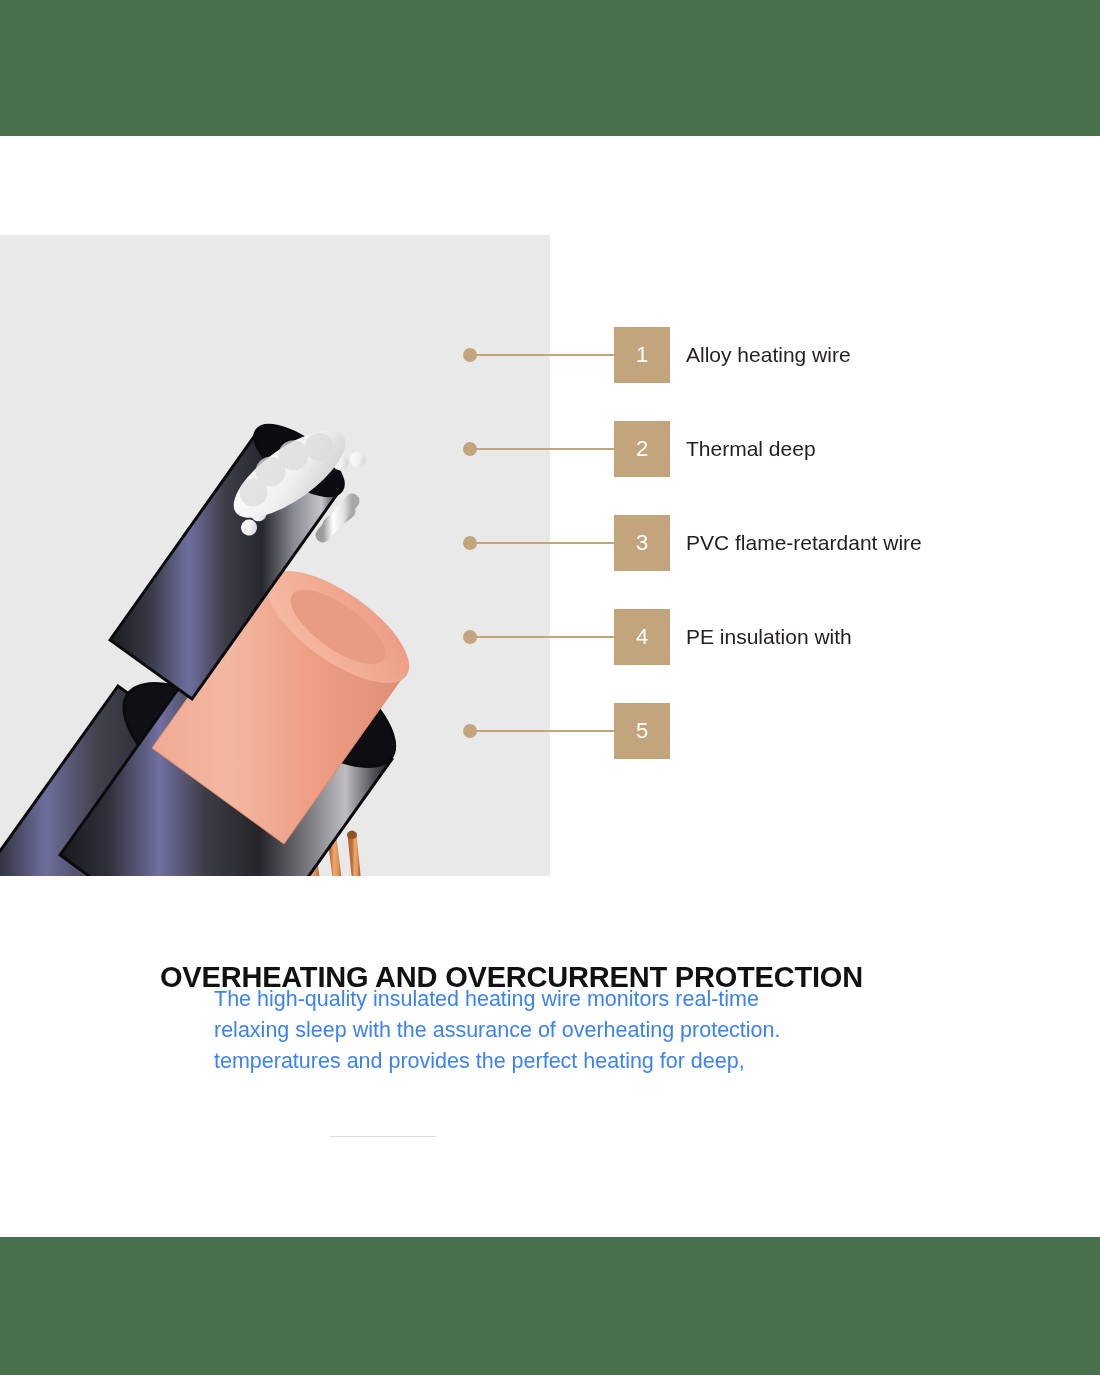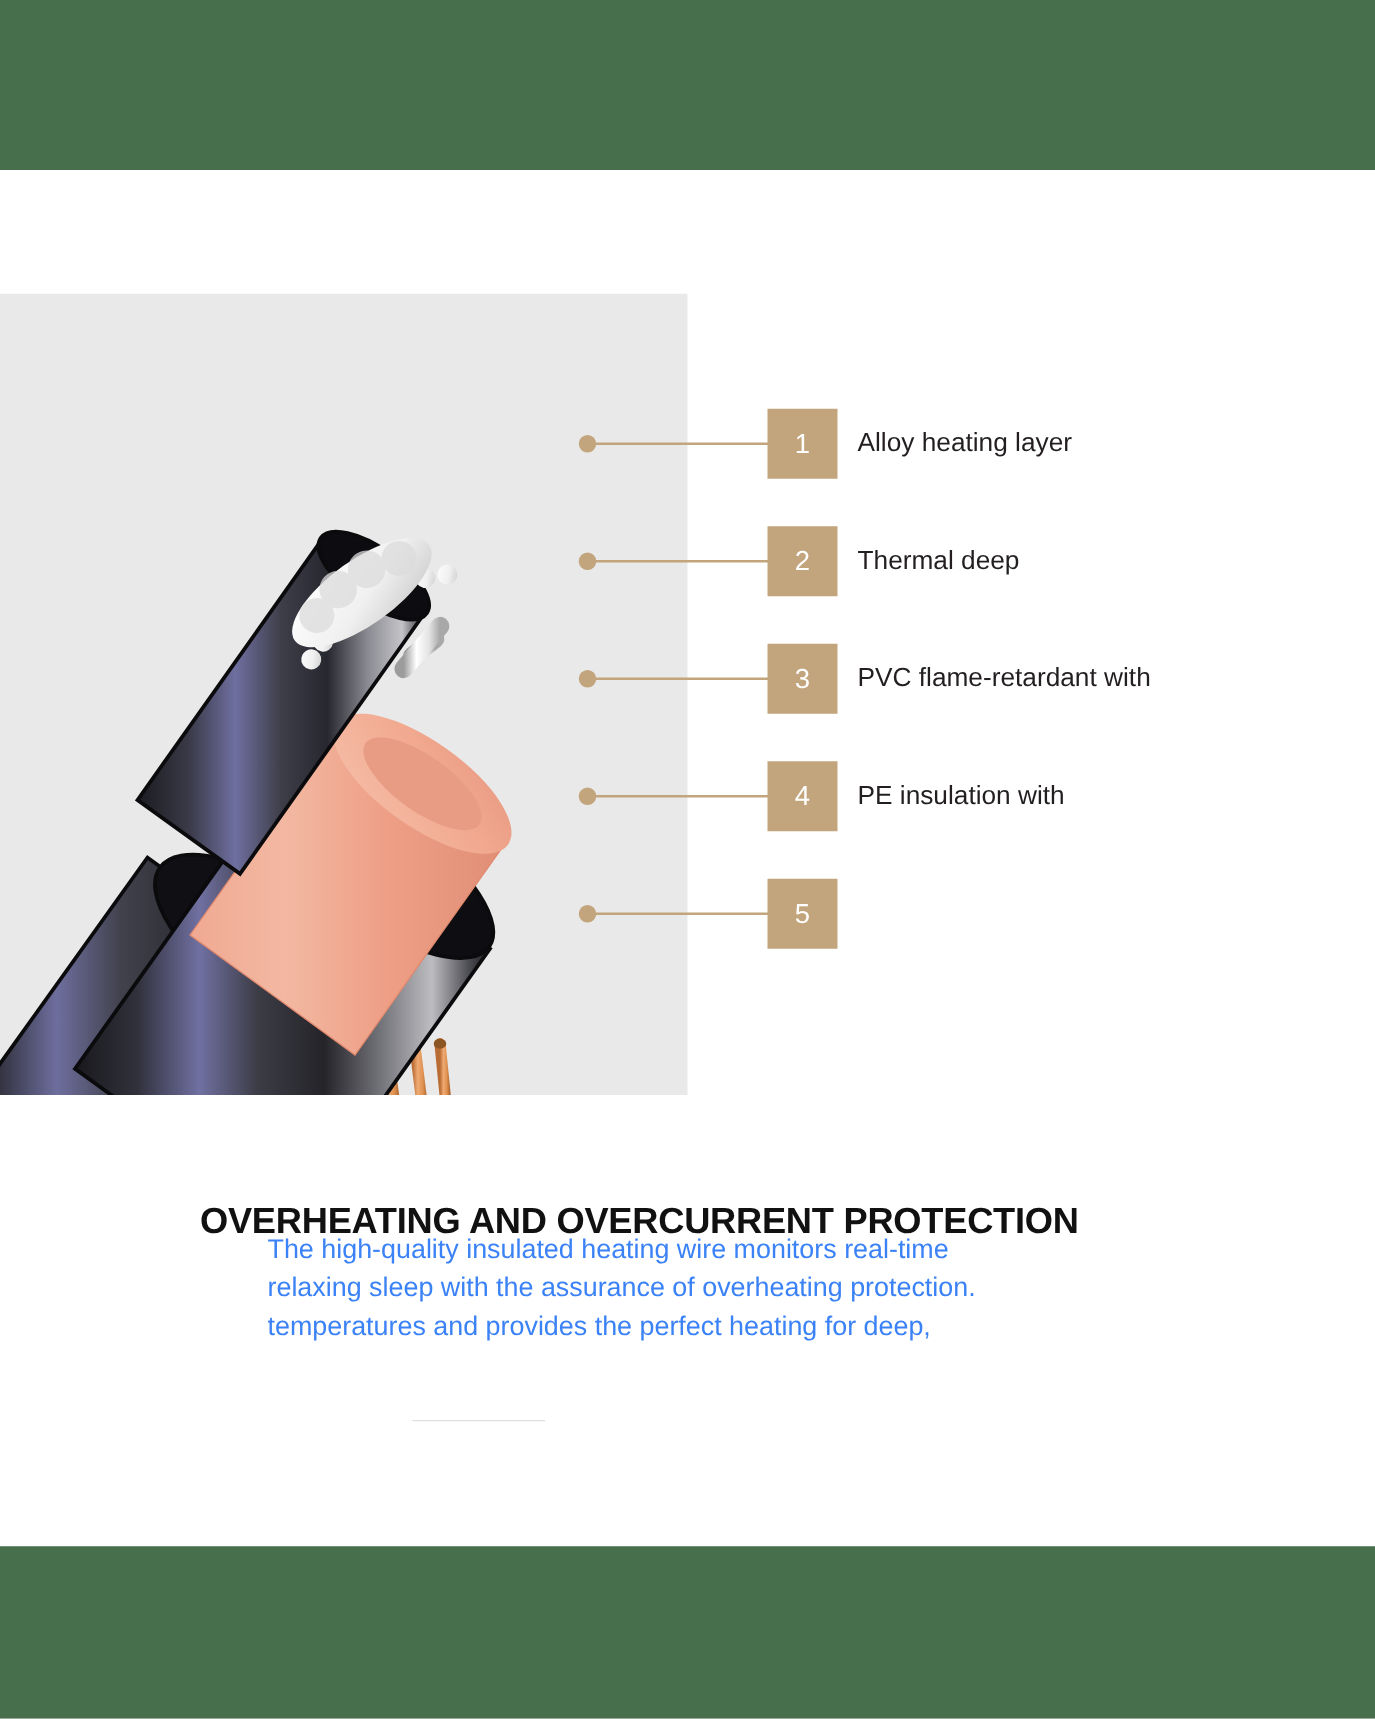"Alloy heating layer" span.callout-label { text: layer -> wire }
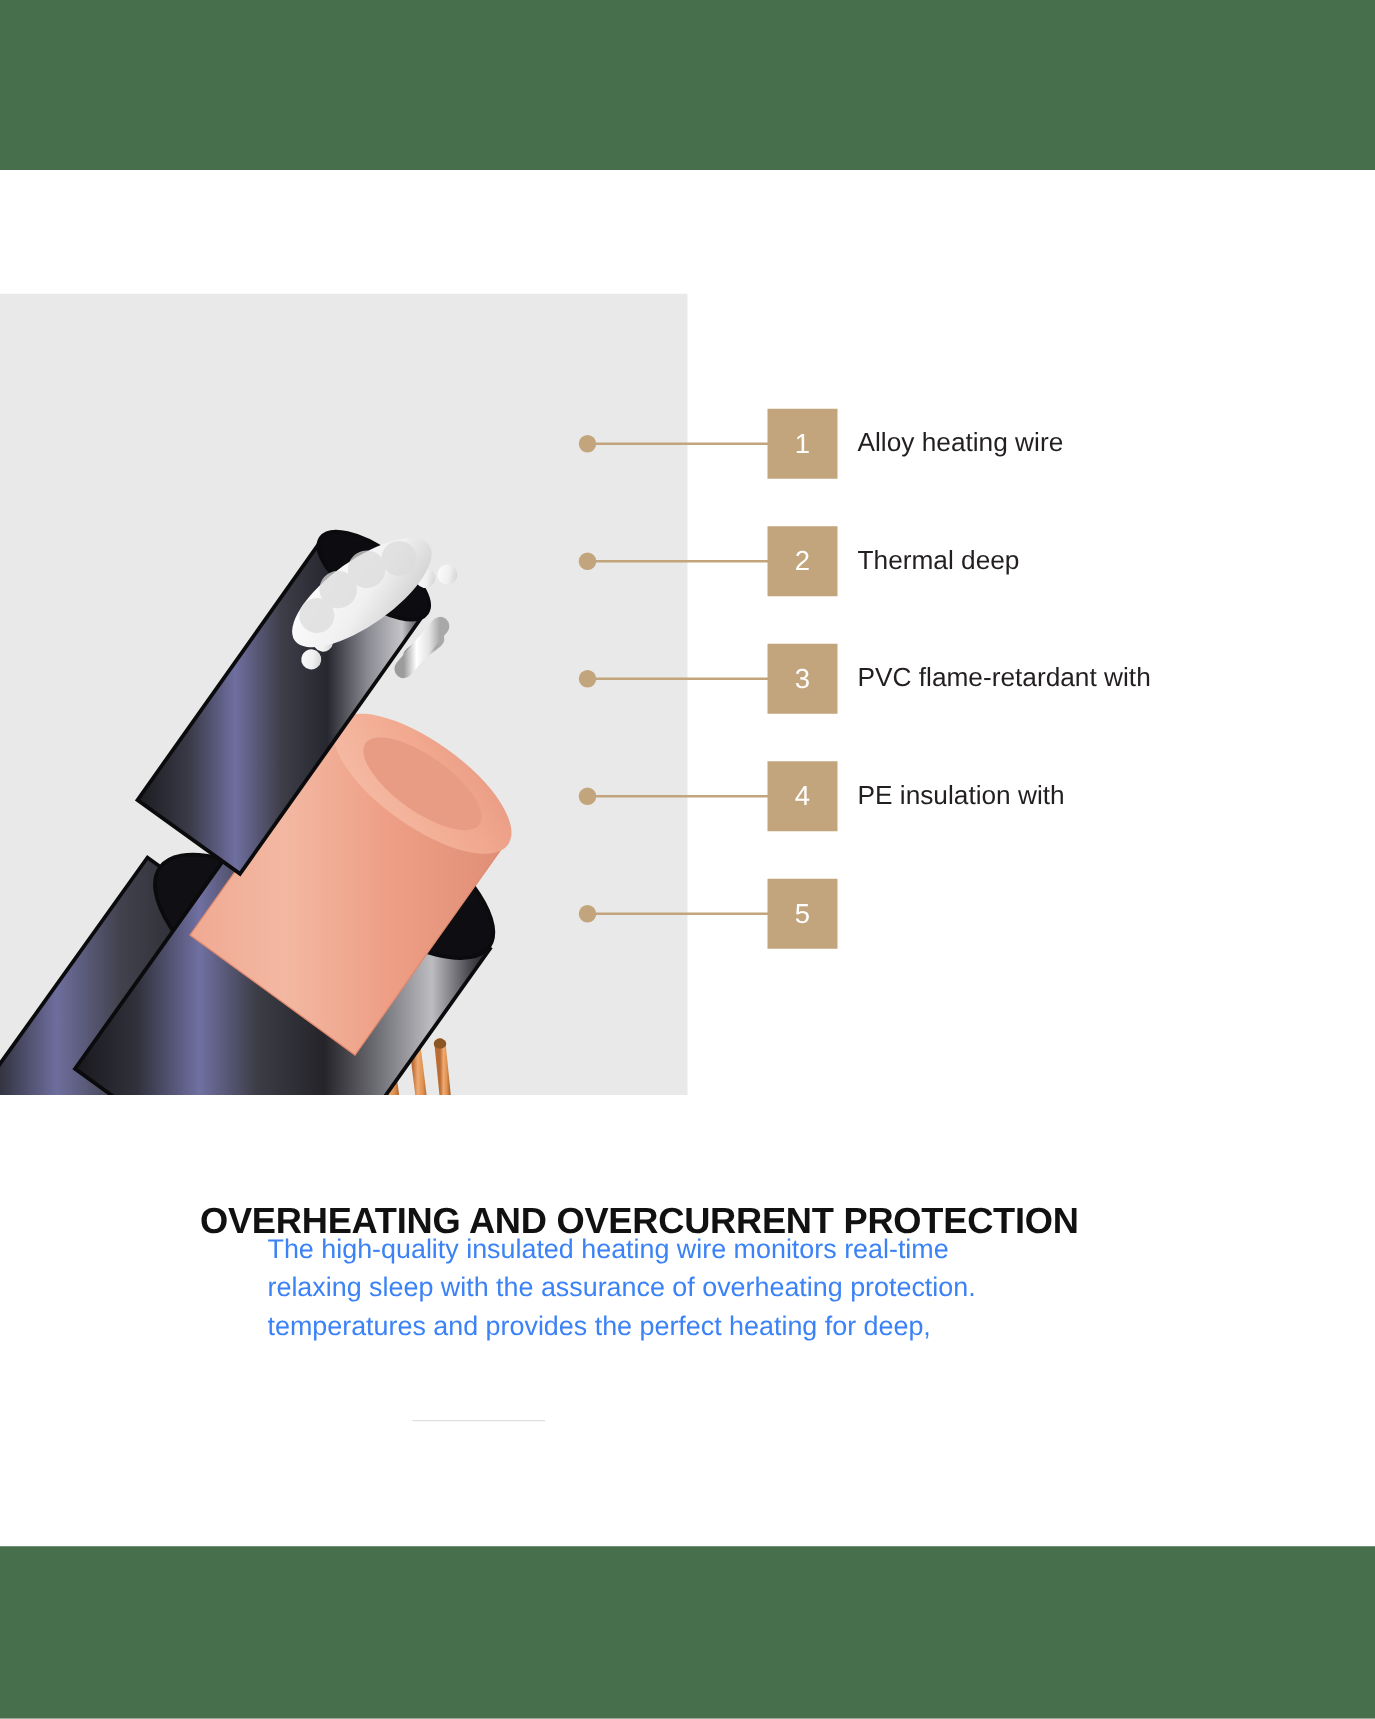"PVC flame-retardant with" span.callout-label { text: with -> wire }
